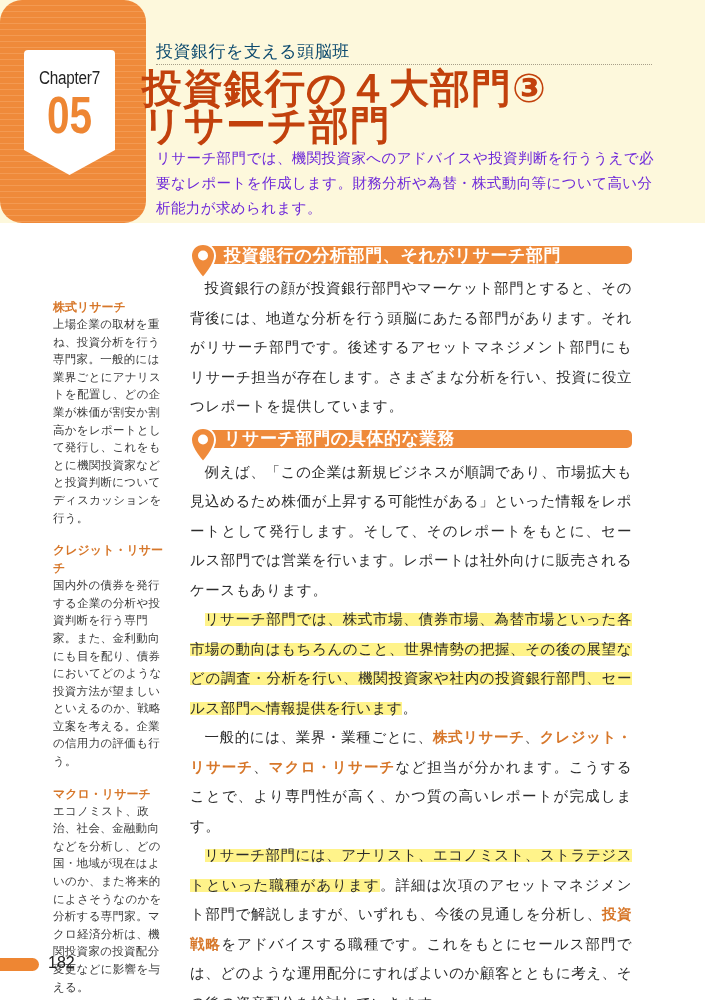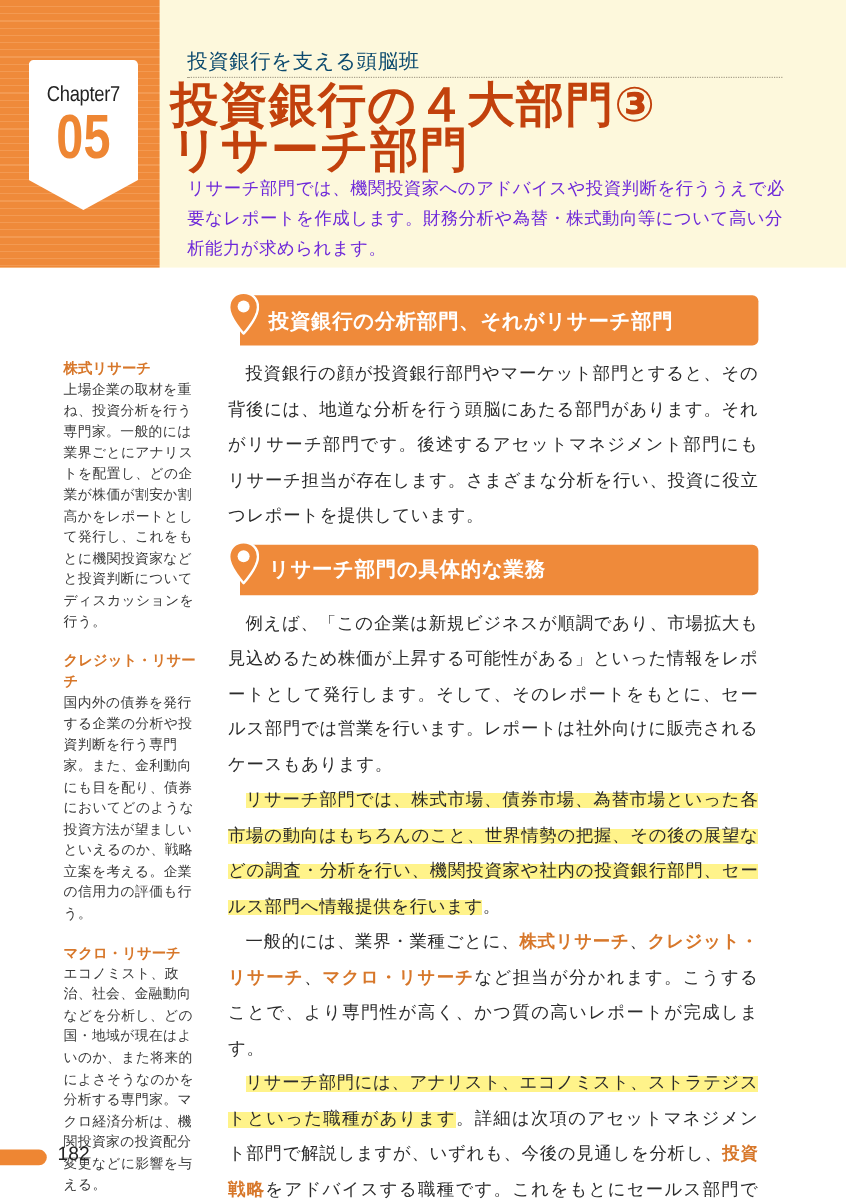"Chapter7" .chapter-col { border-radius: none -> 22px; width: 133px -> 146px }
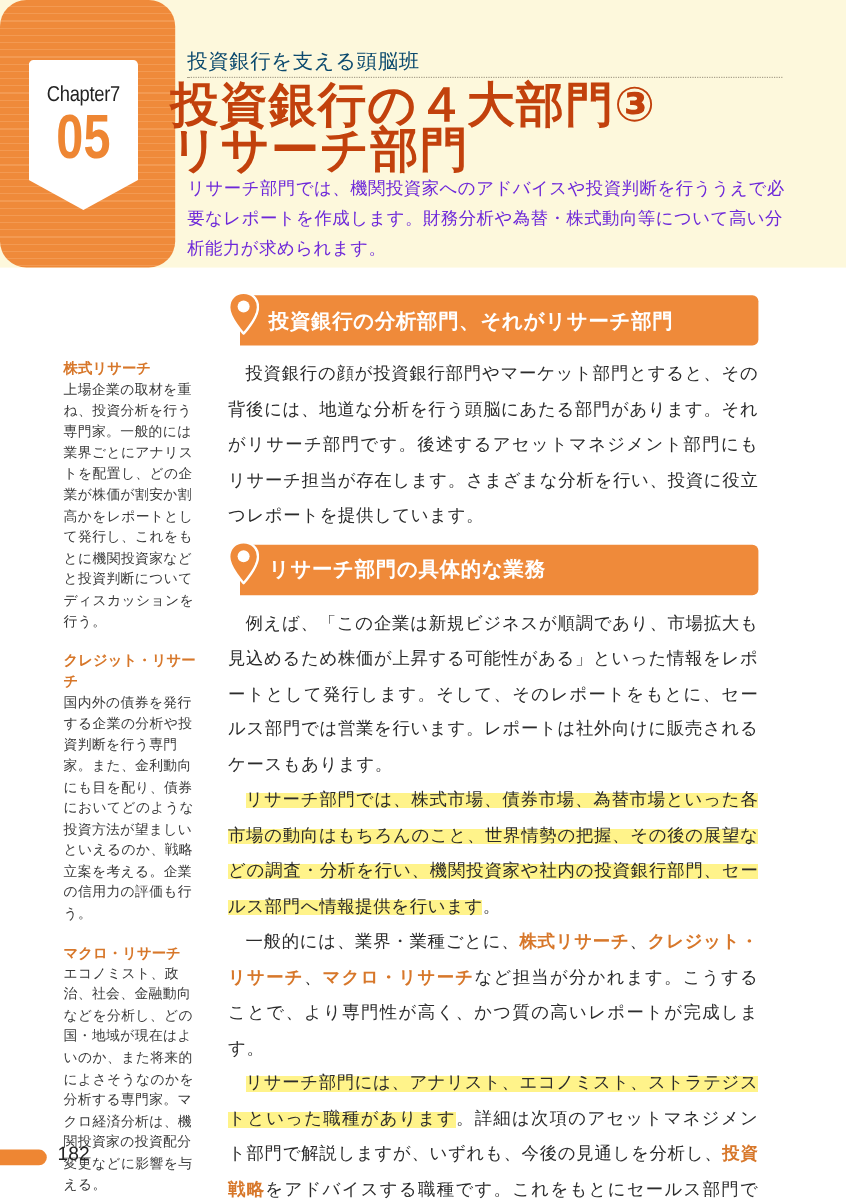"投資銀行の分析部門、それがリサーチ部門" .section-banner { height: 42px -> 18px }
